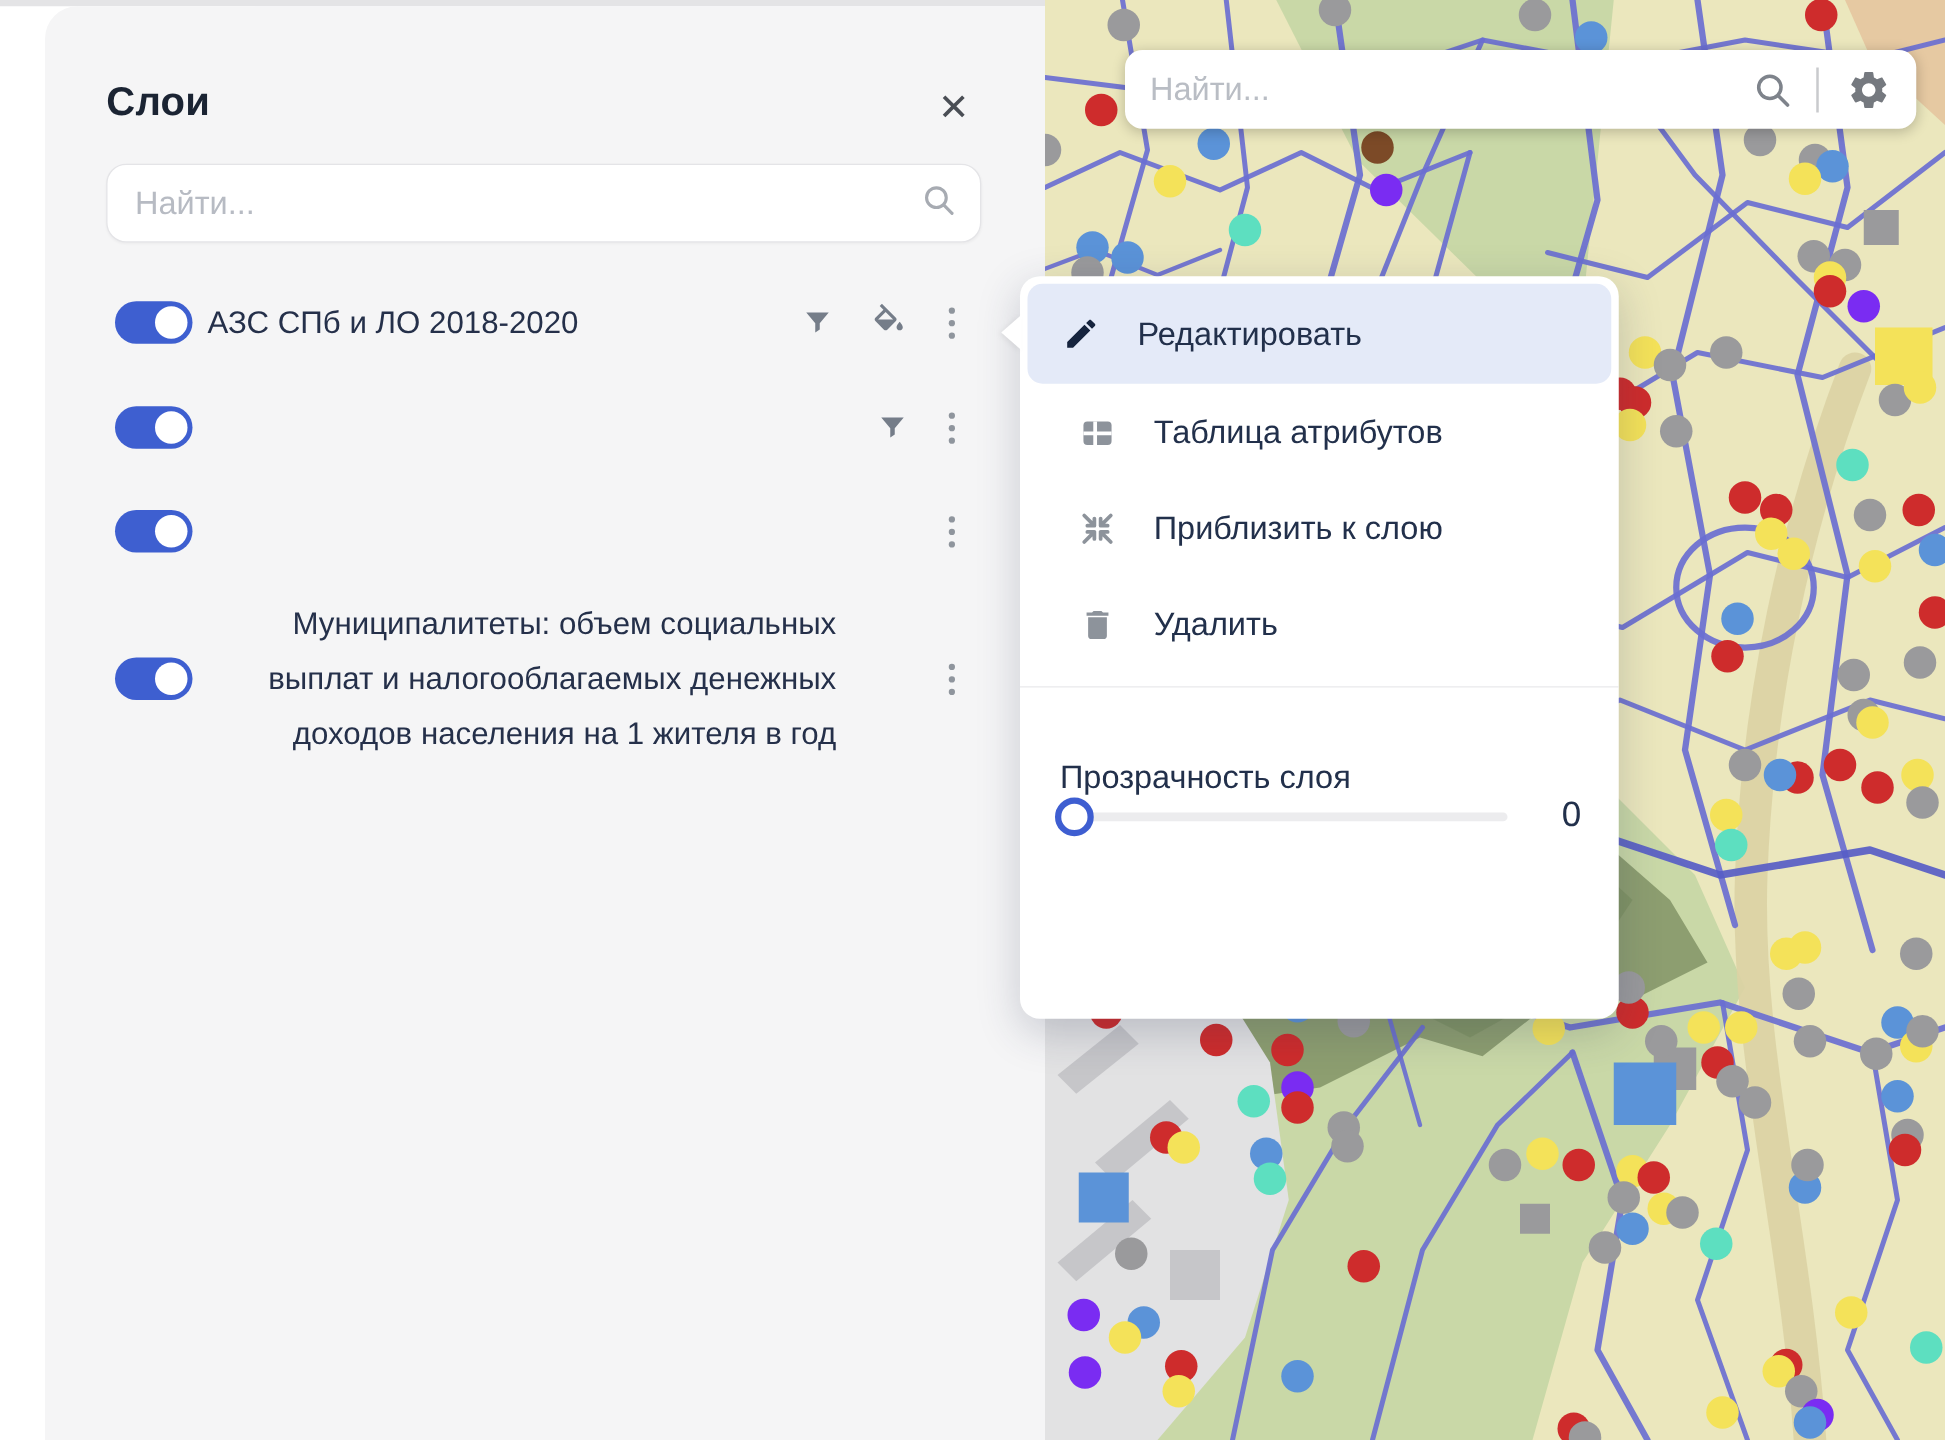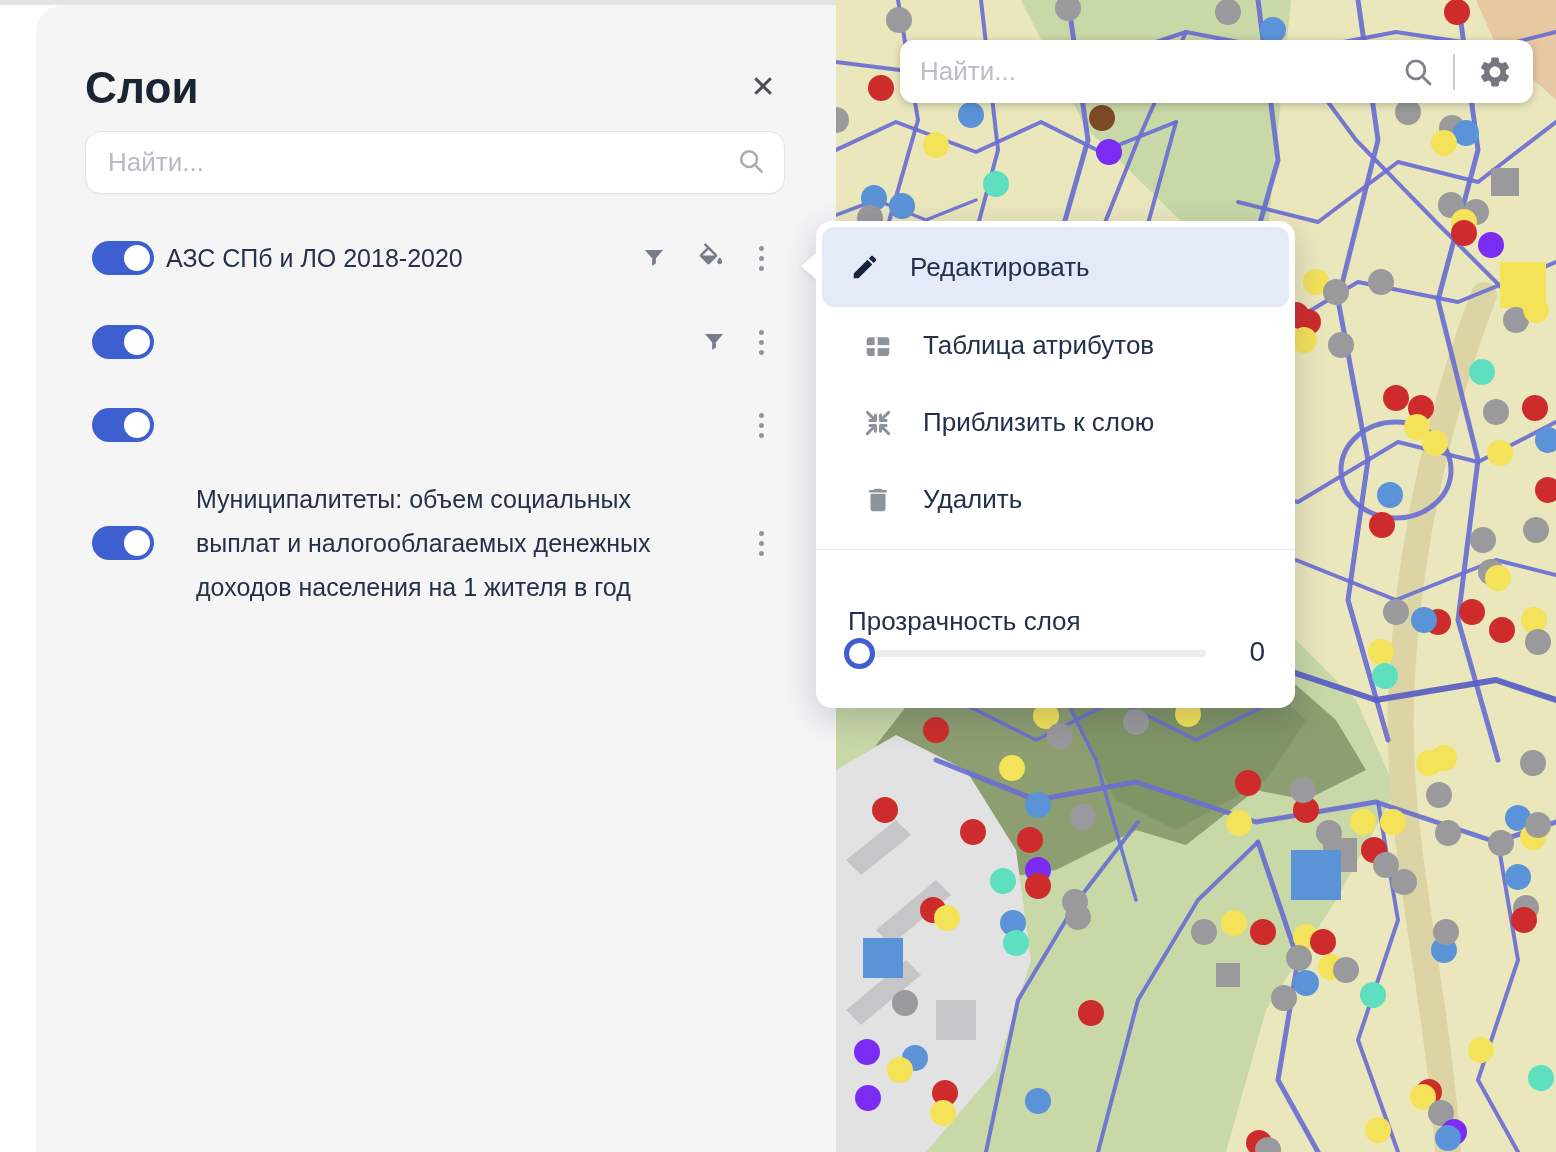"Слои" .panel-title { font-size: 44px -> 32px }
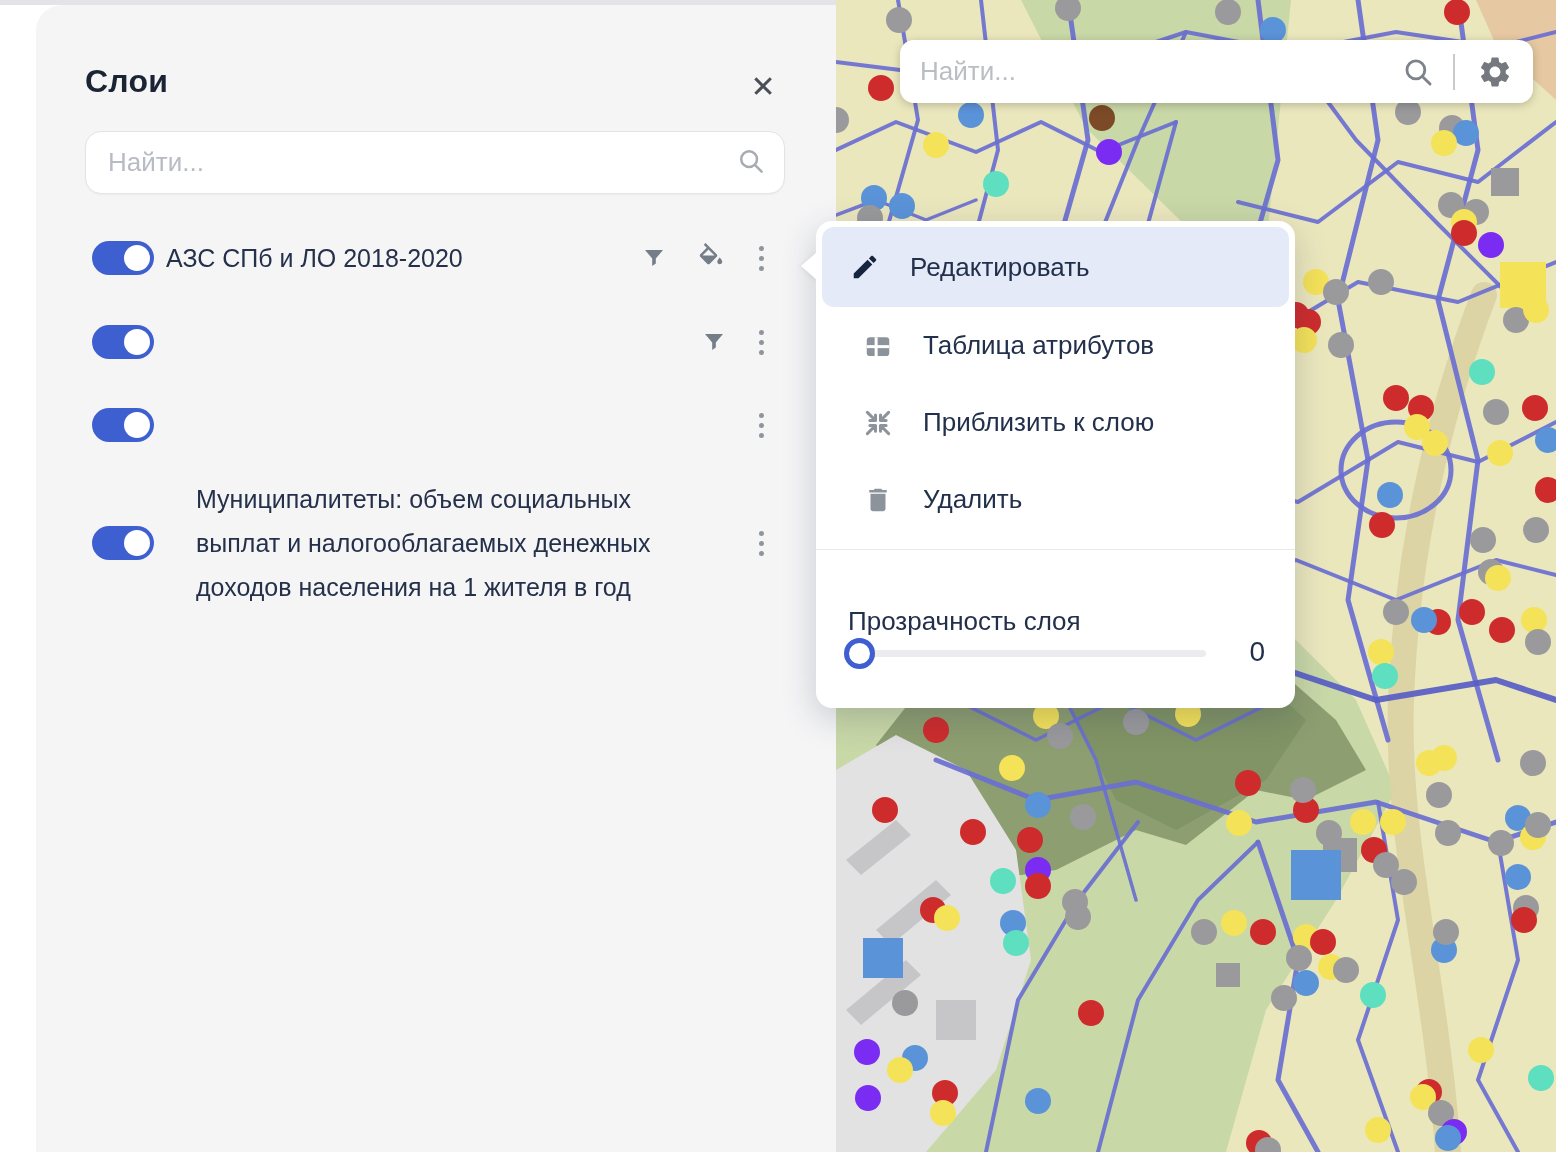"АЗС СПб и ЛО 2018-2020" .layer-label { text-align: none -> right }
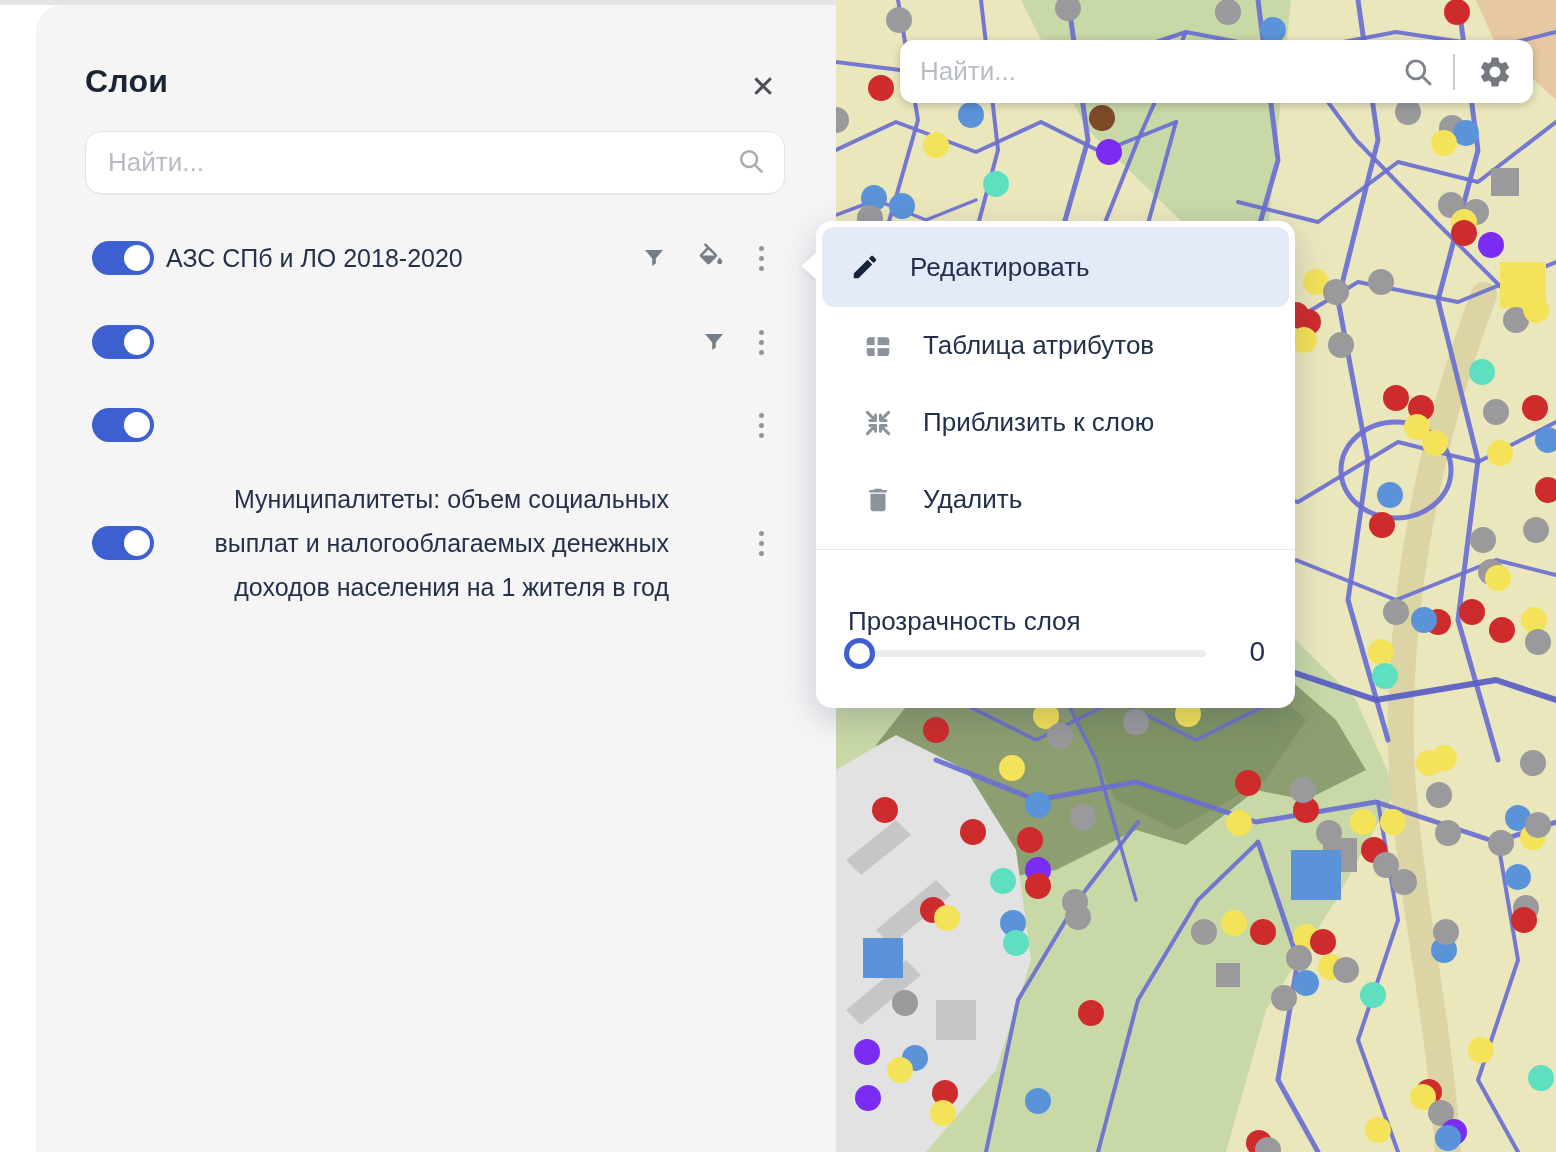"Редактировать" .popup { height: 487px -> 594px }
